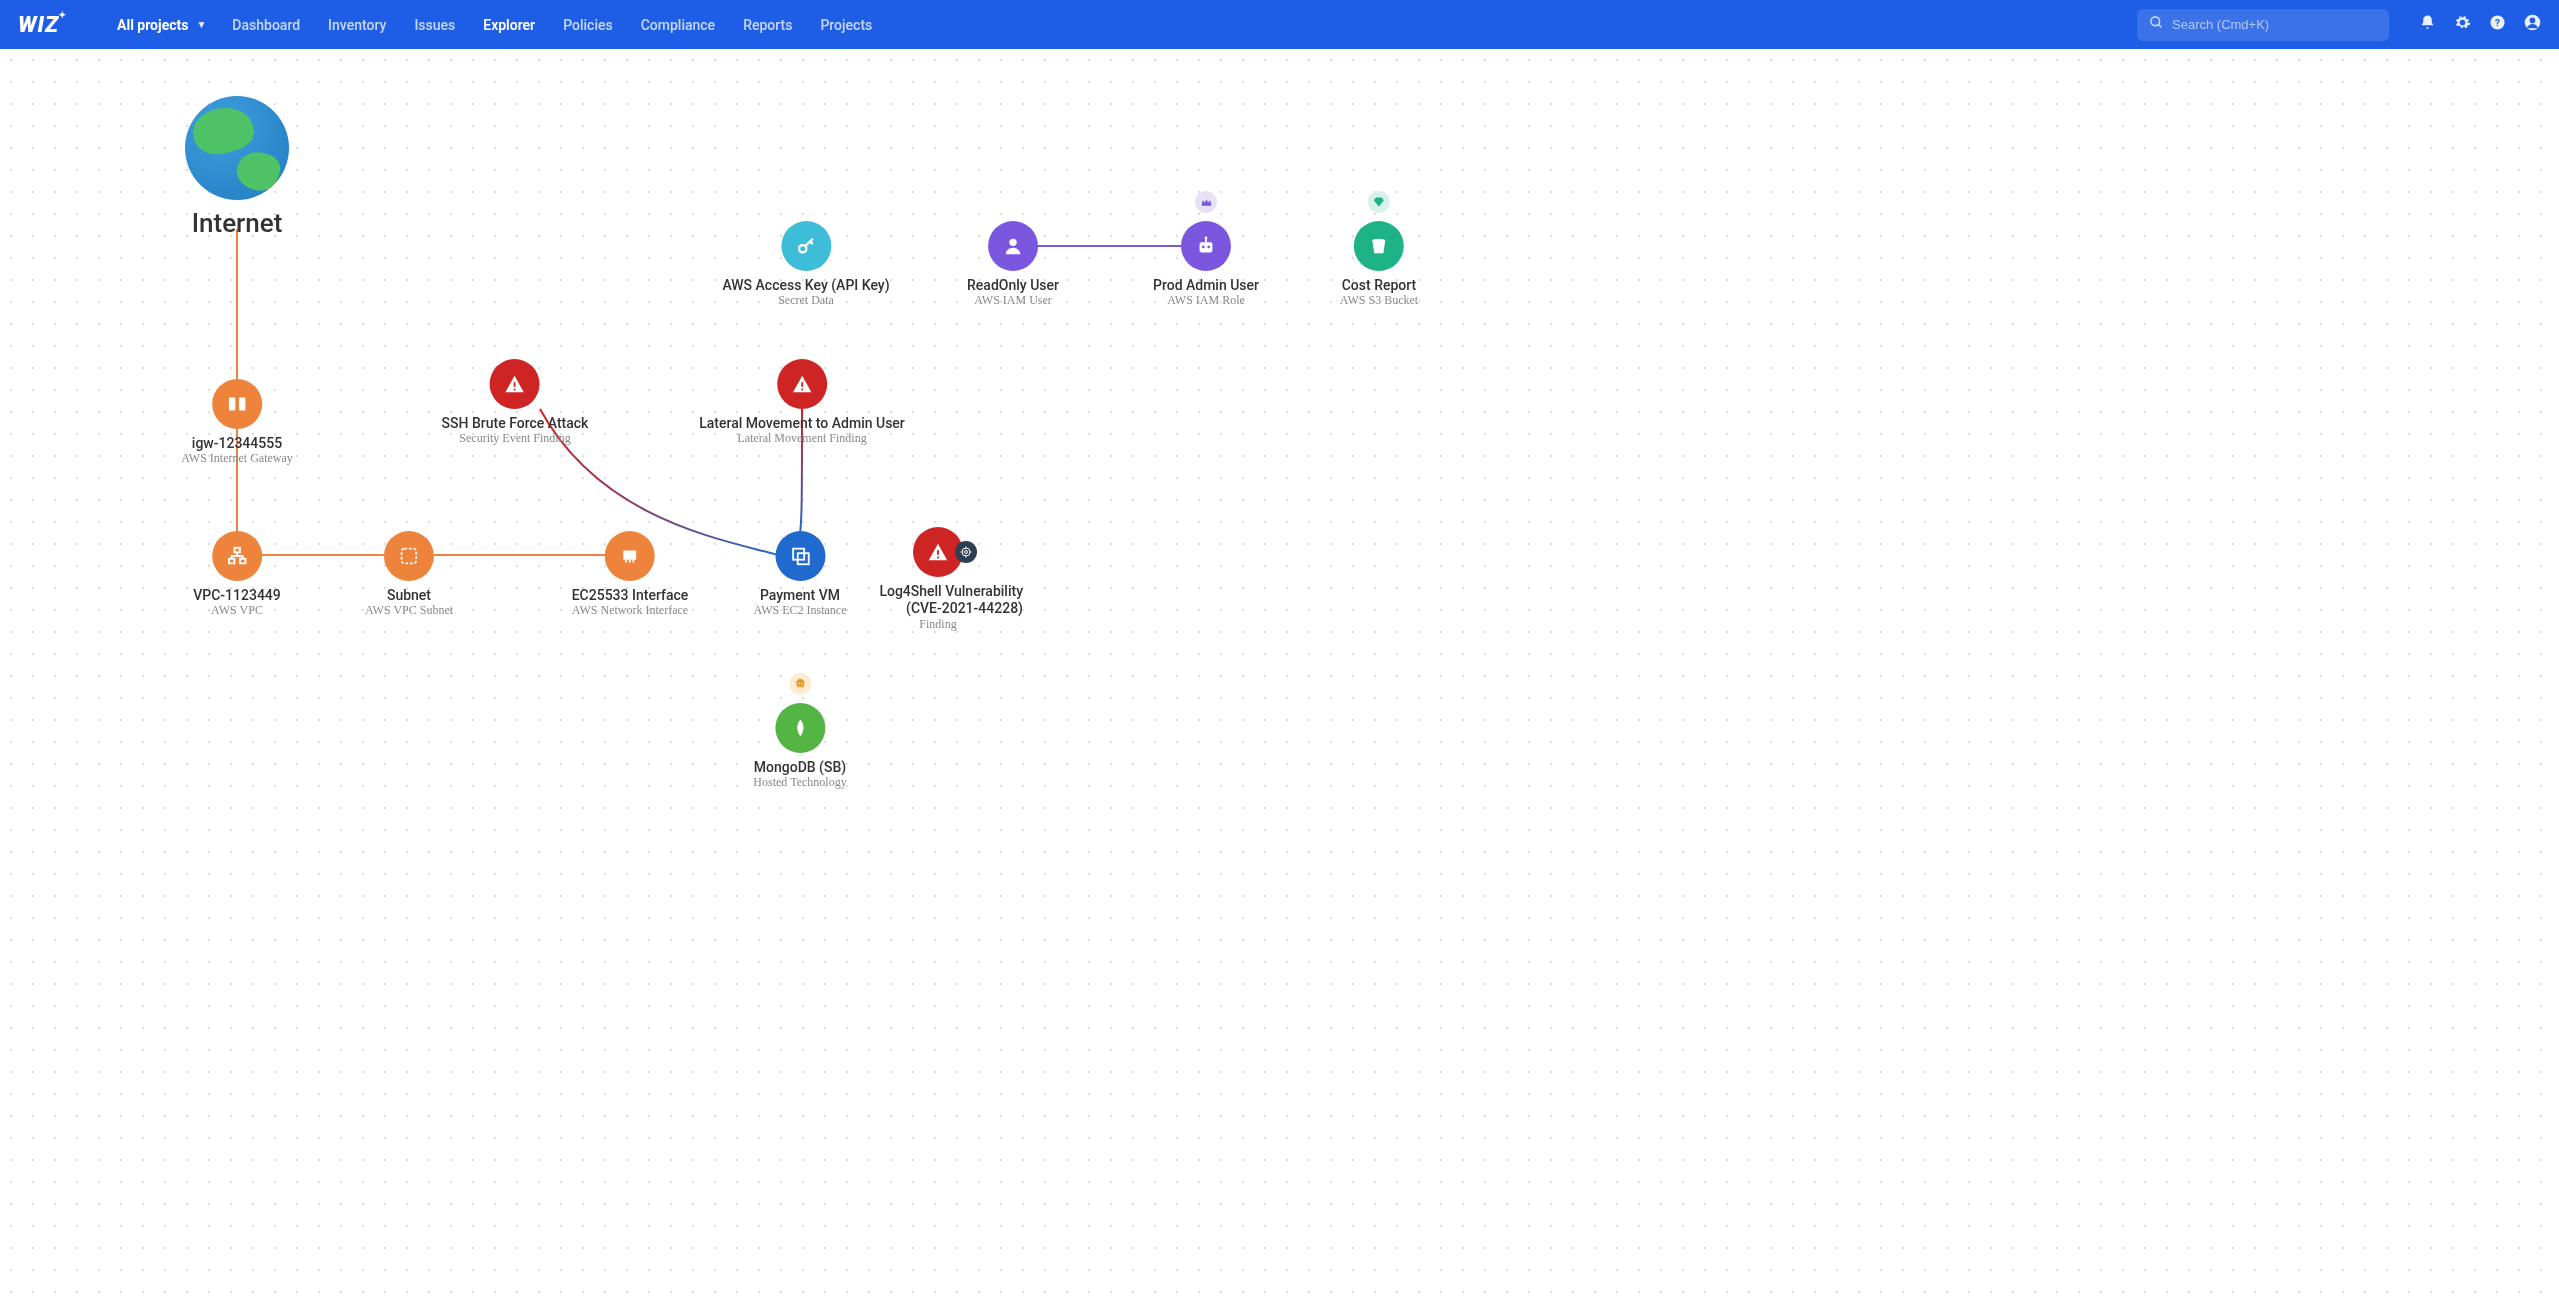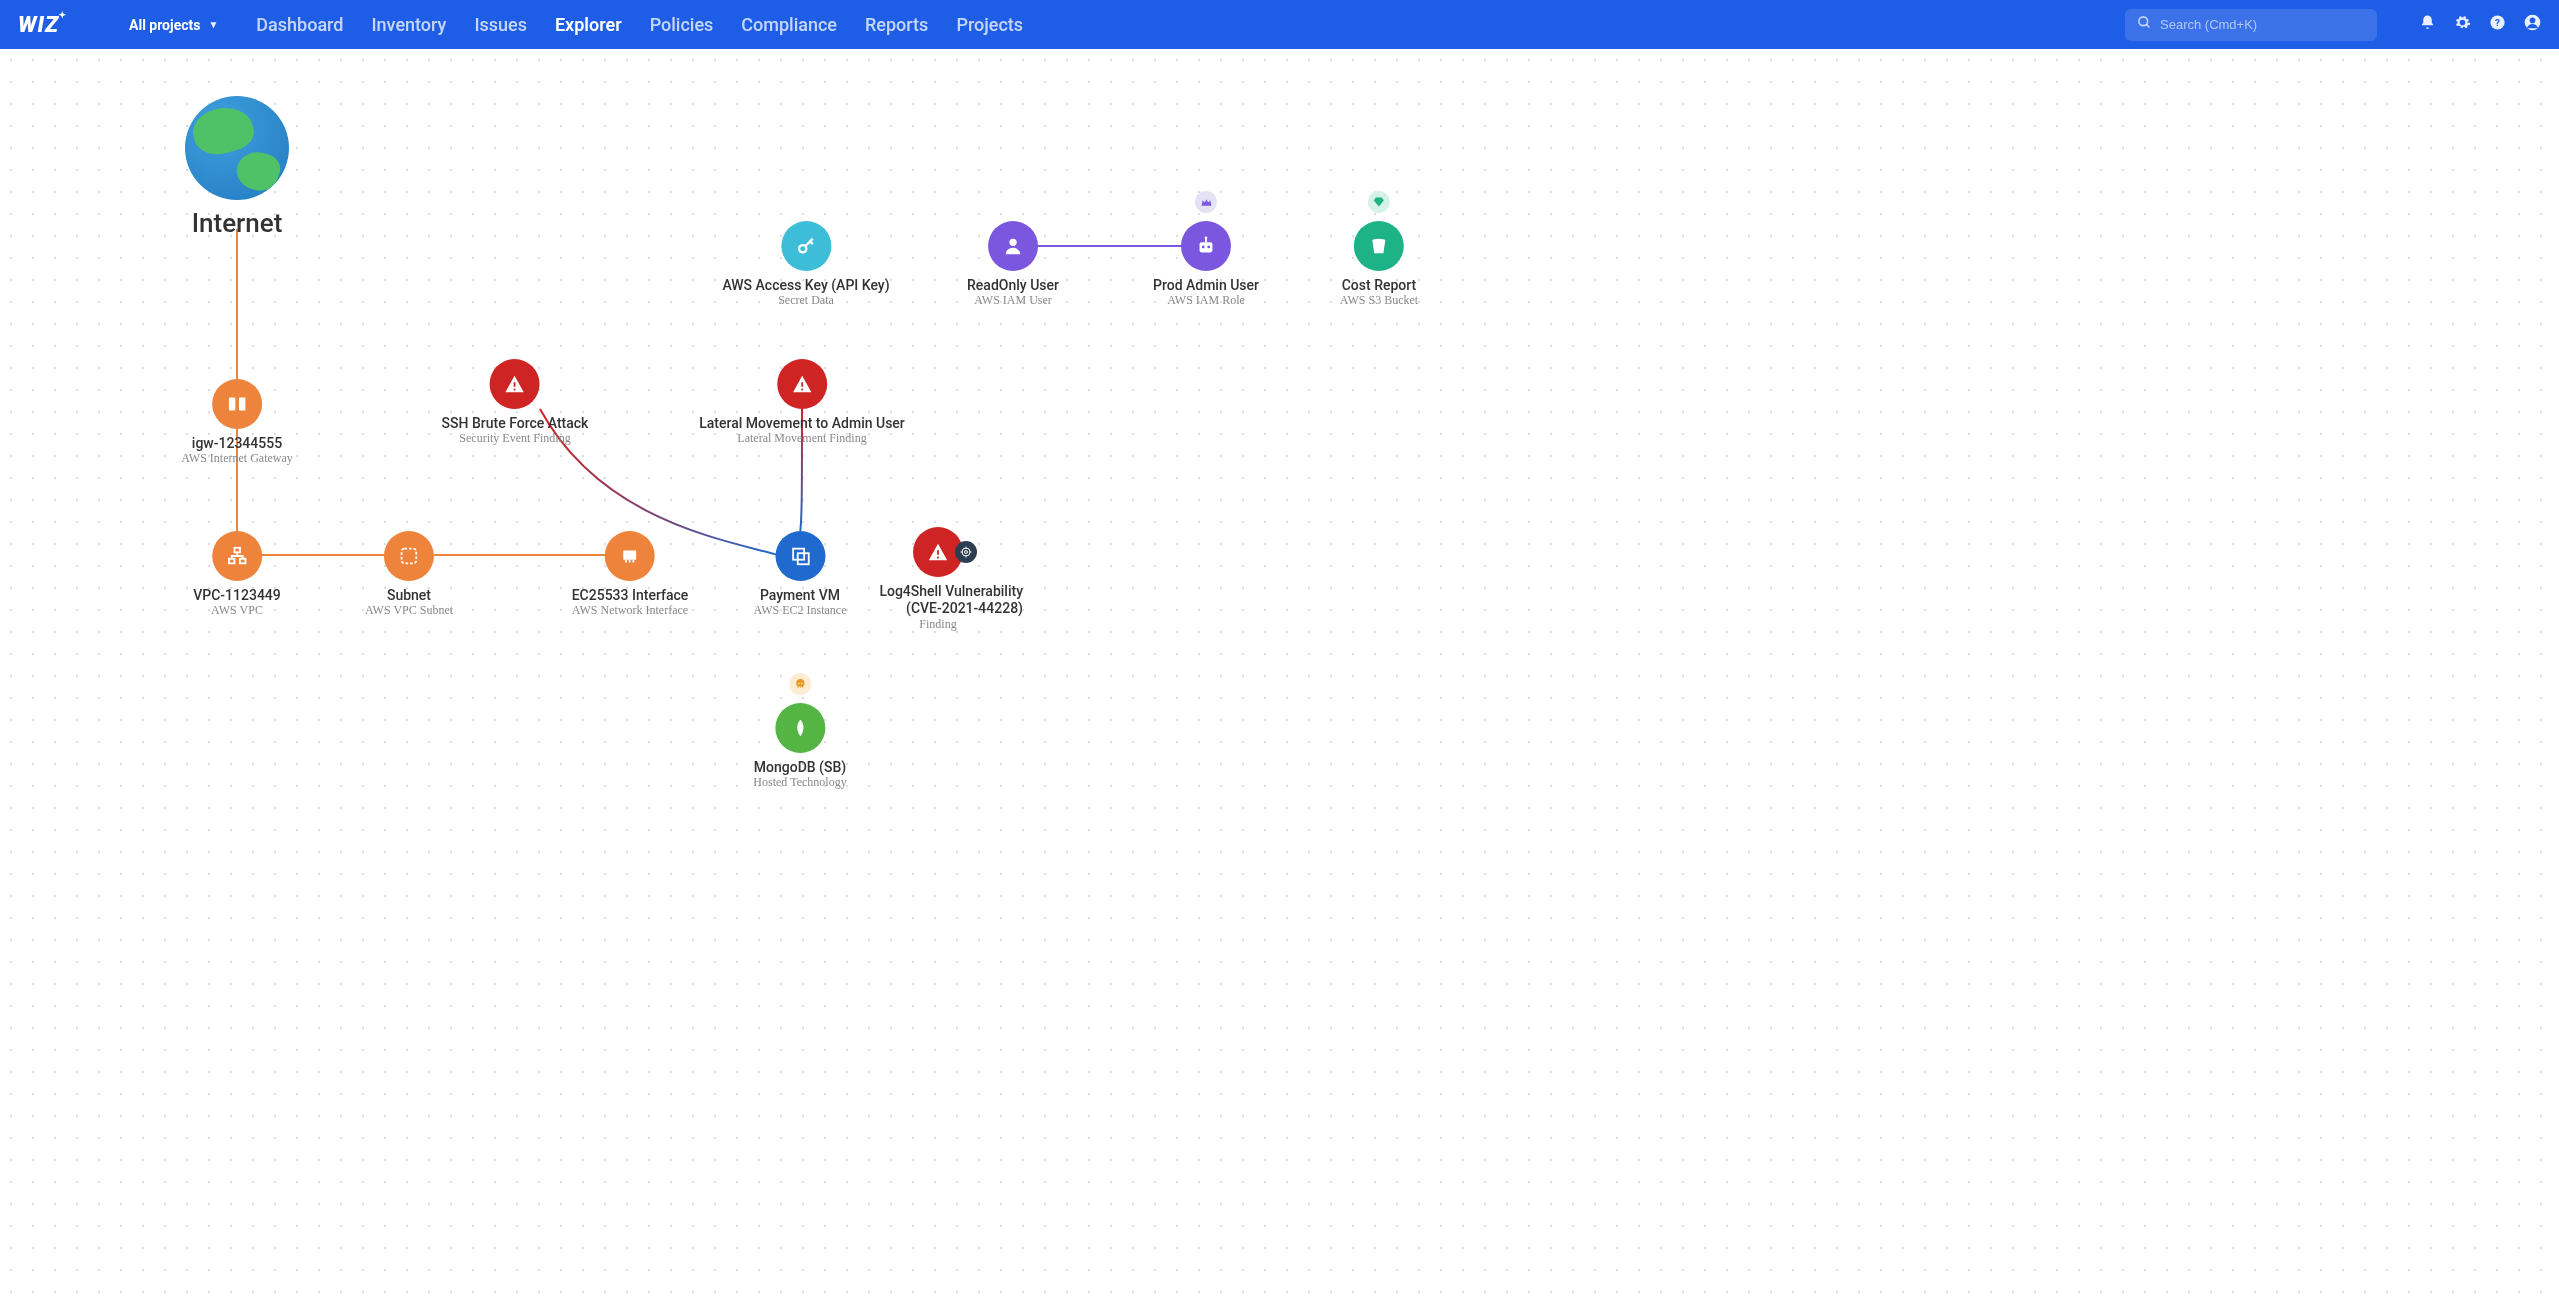"WIZ" .topbar { gap: 28px -> 16px }
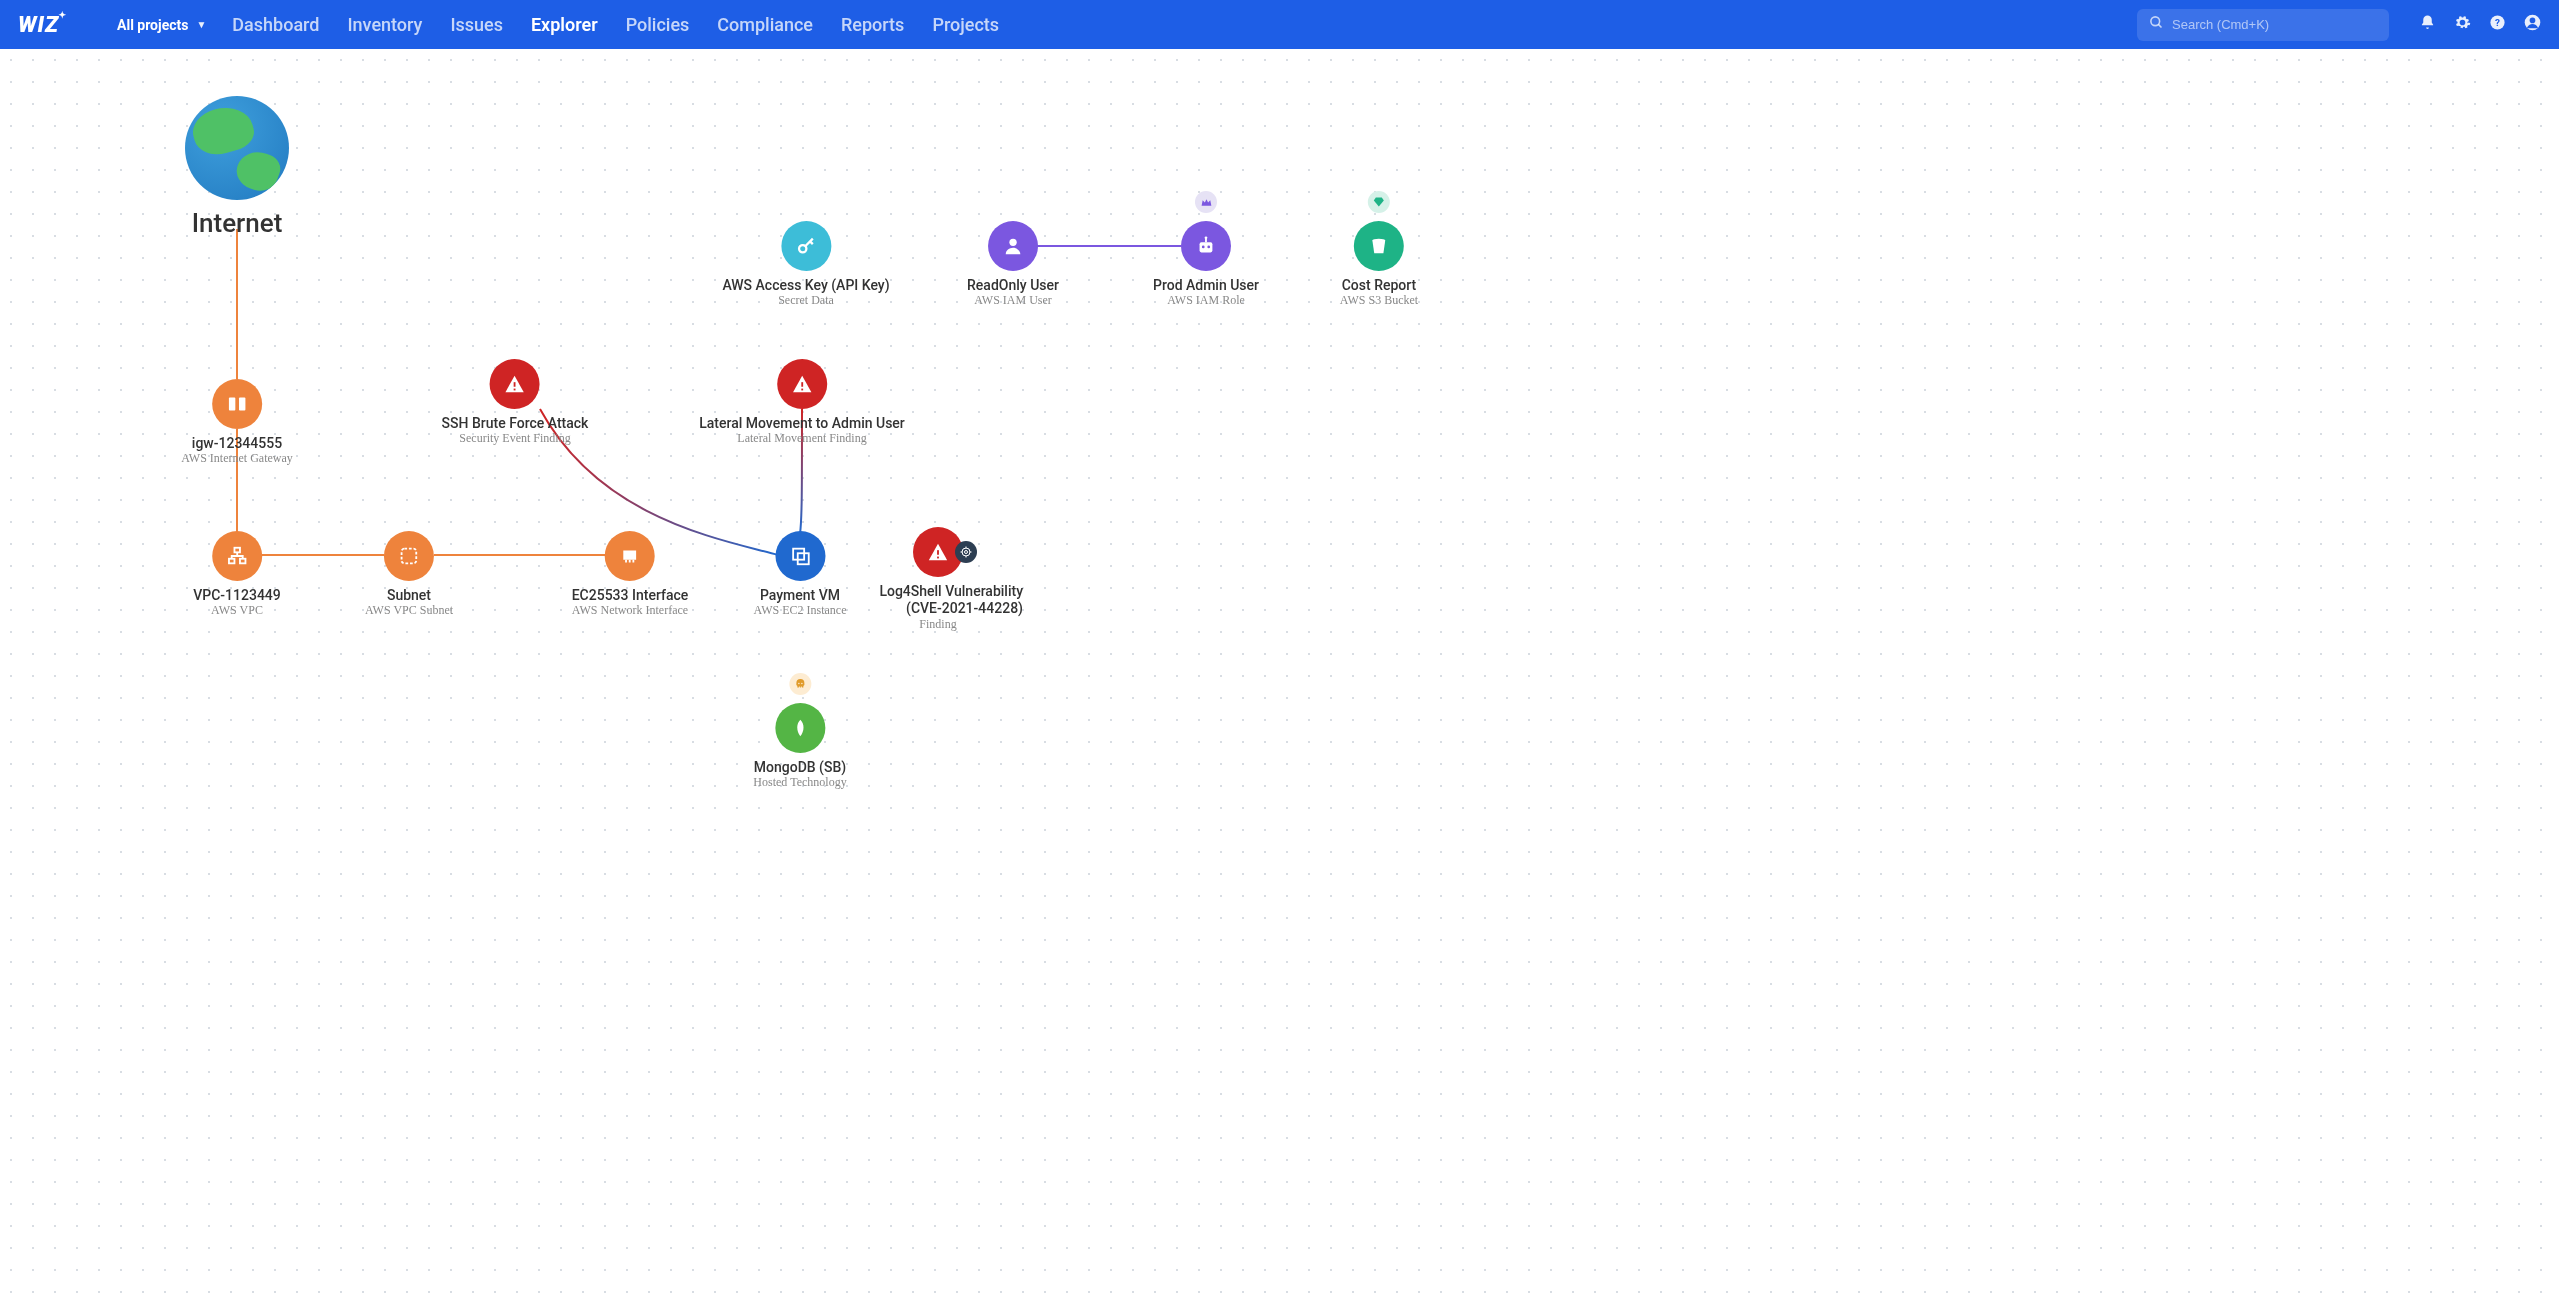"Dashboard" .nav a { font-size: 18px -> 14px }
